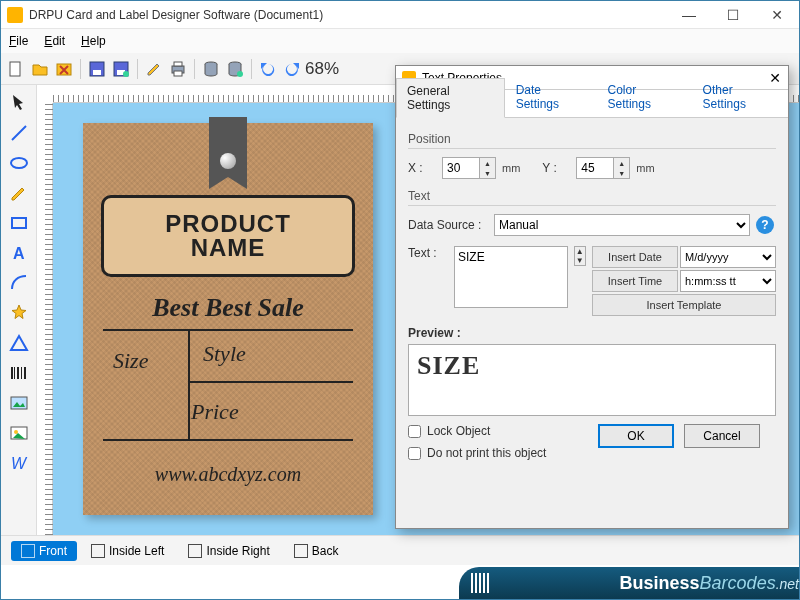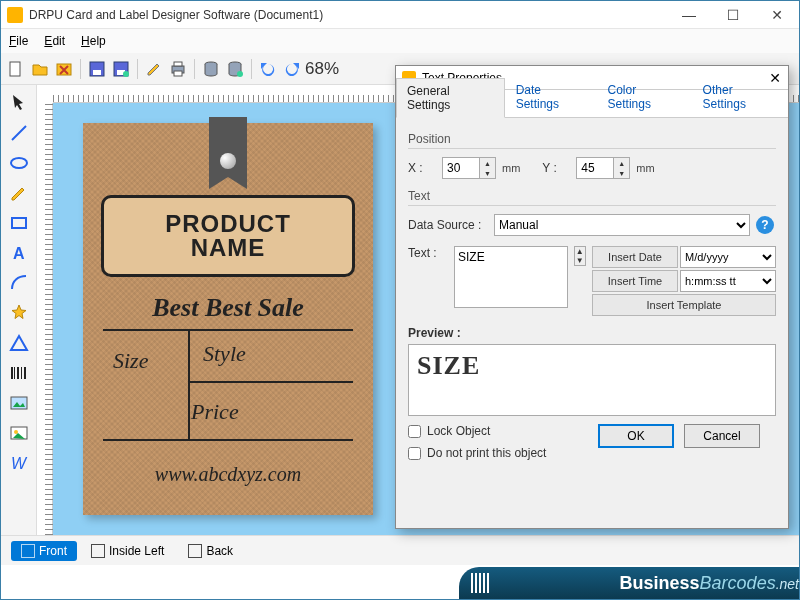"Inside Right" div.ptab { html: none -> <div> <div></div> <span>Inside Right</span> </div> }
